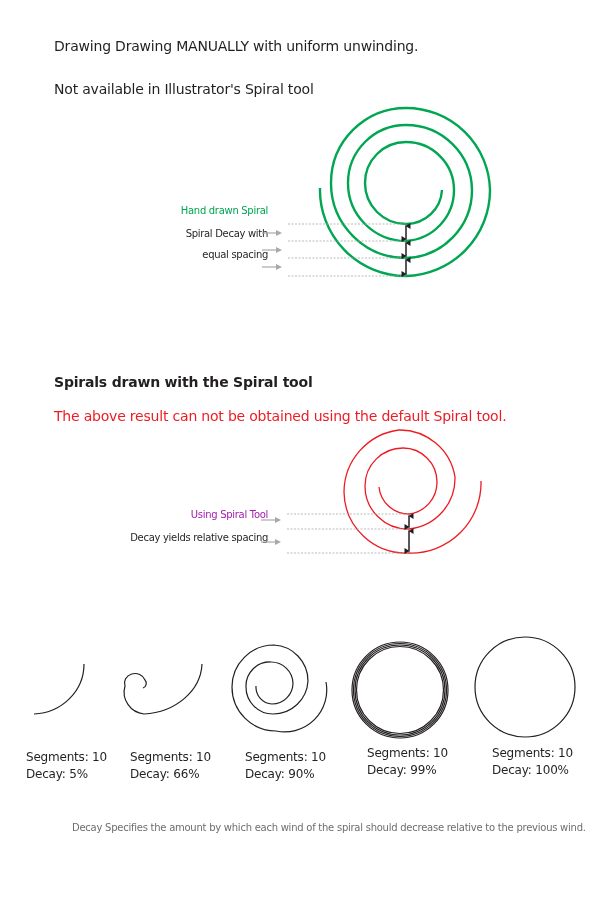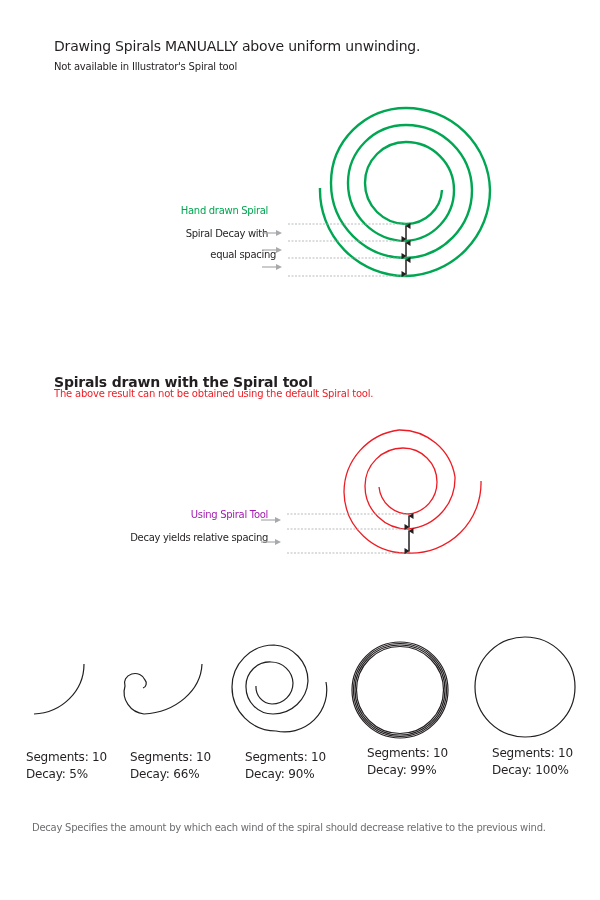"Drawing Spirals MANUALLY above uniform" div.abs { text: Spirals MANUALLY above -> Drawing MANUALLY with }
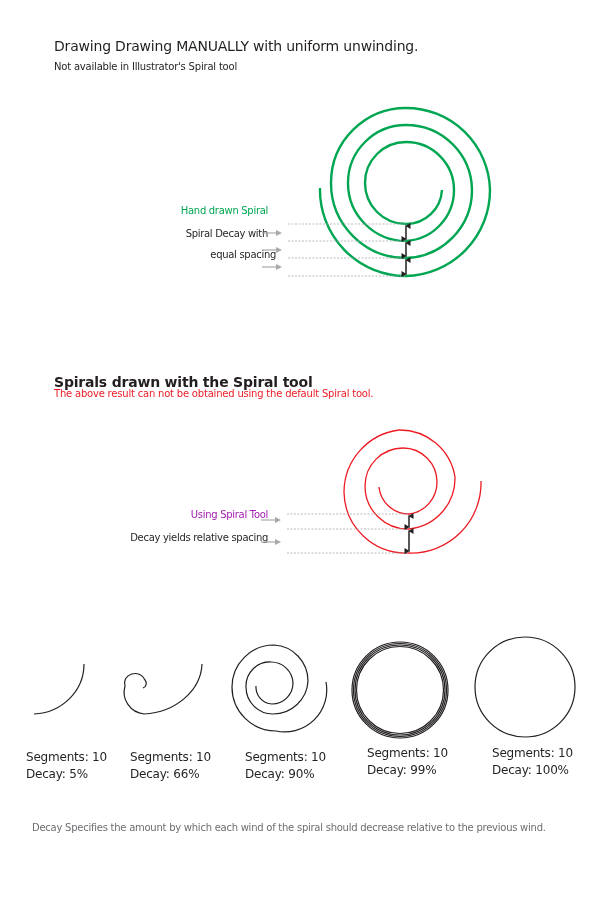"Not available in Illustrator's Spiral" .sub { font-size: 10px -> 14px; margin-top: none -> 20px }
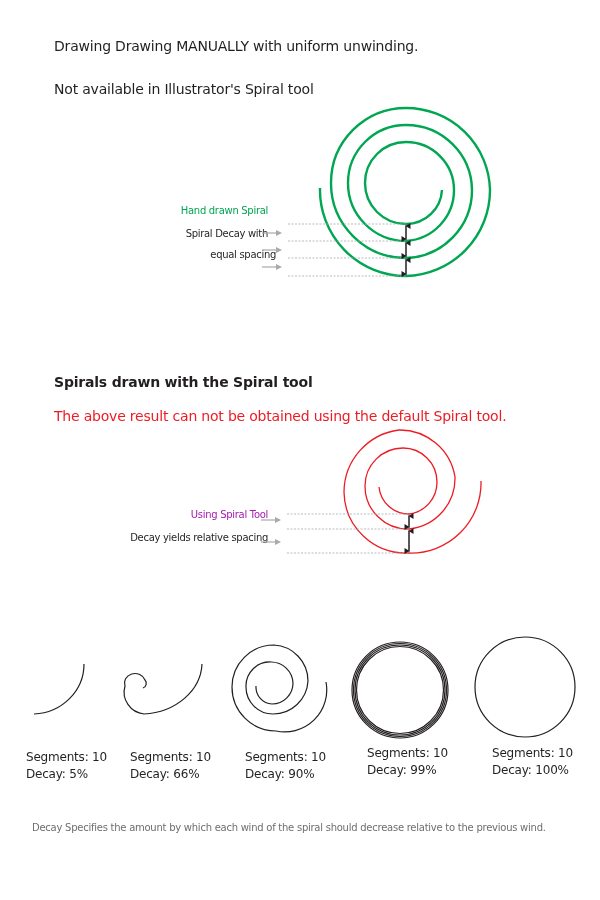"equal spacing" div.abs { right: 324px -> 332px }
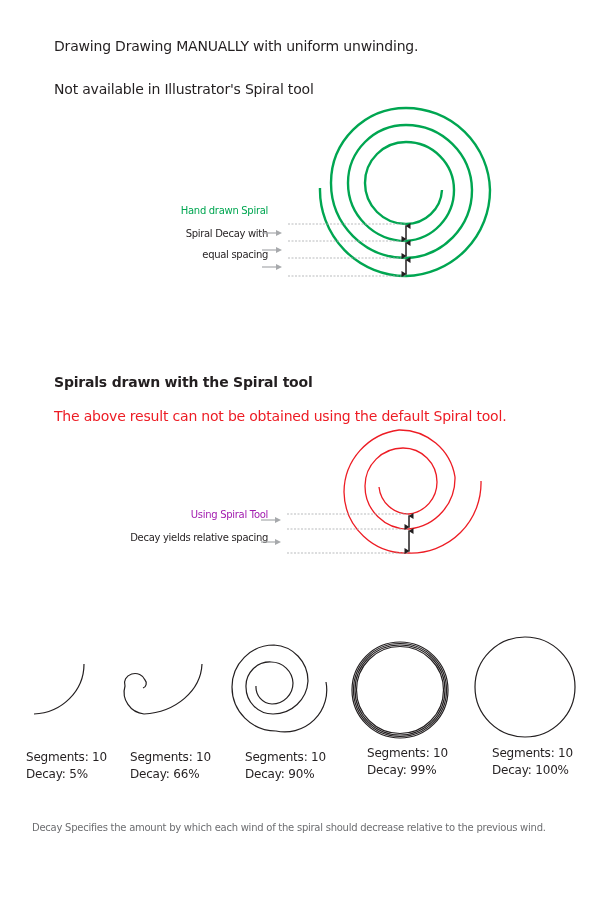"Decay Specifies the amount by" .footer { margin-left: none -> 40px }
